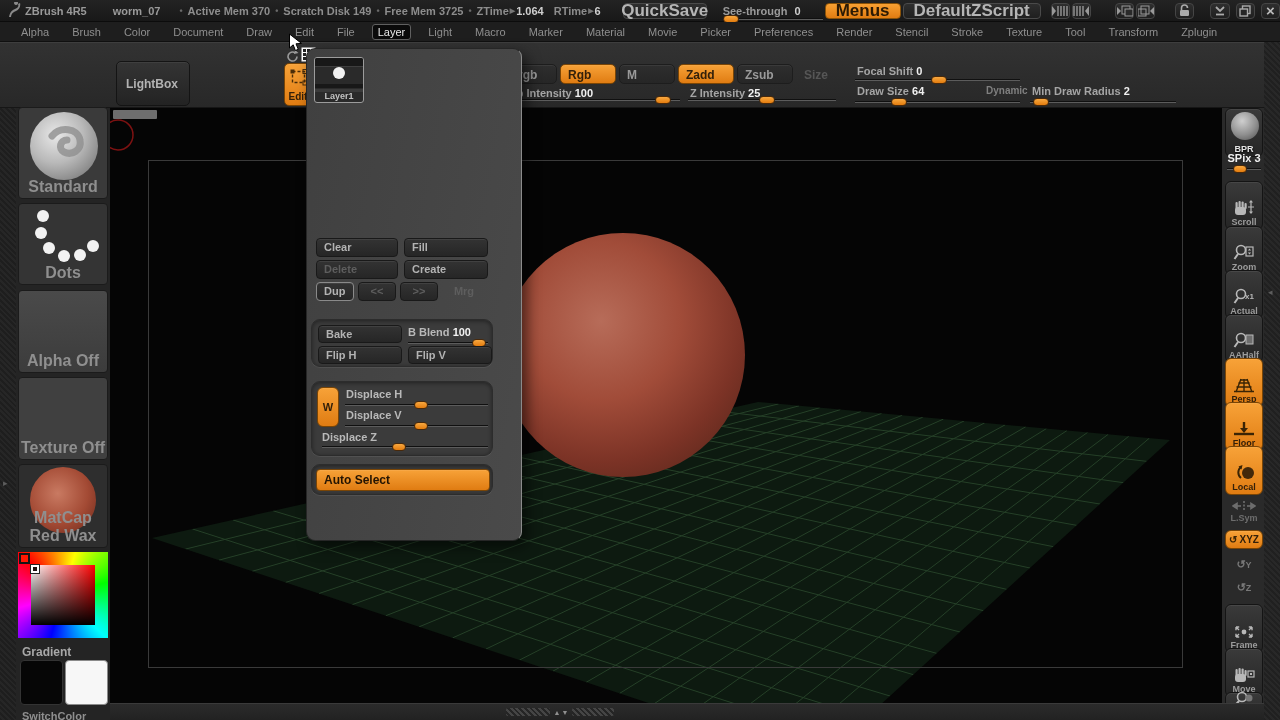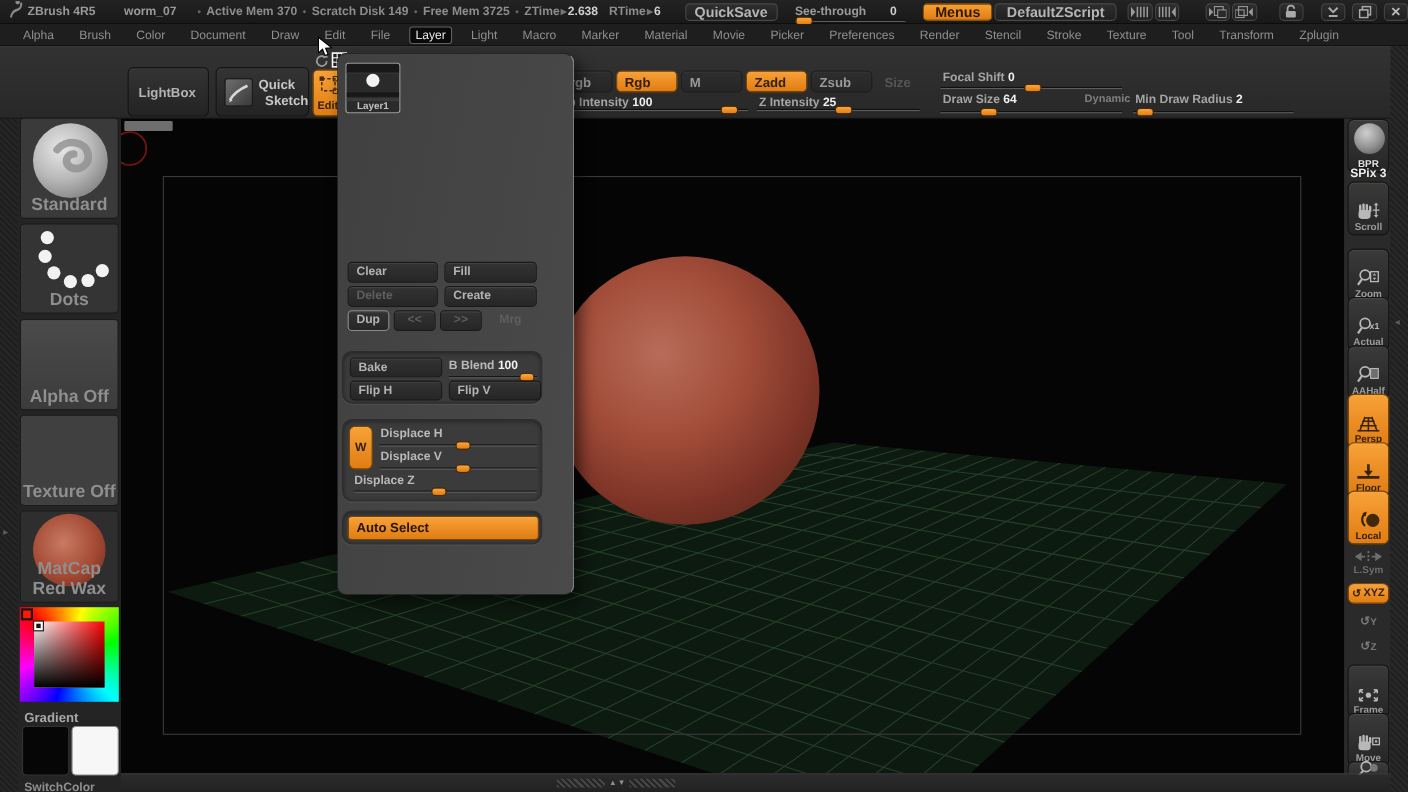"2.638" span.tb-txt { text: 2.638 -> 1.064 }
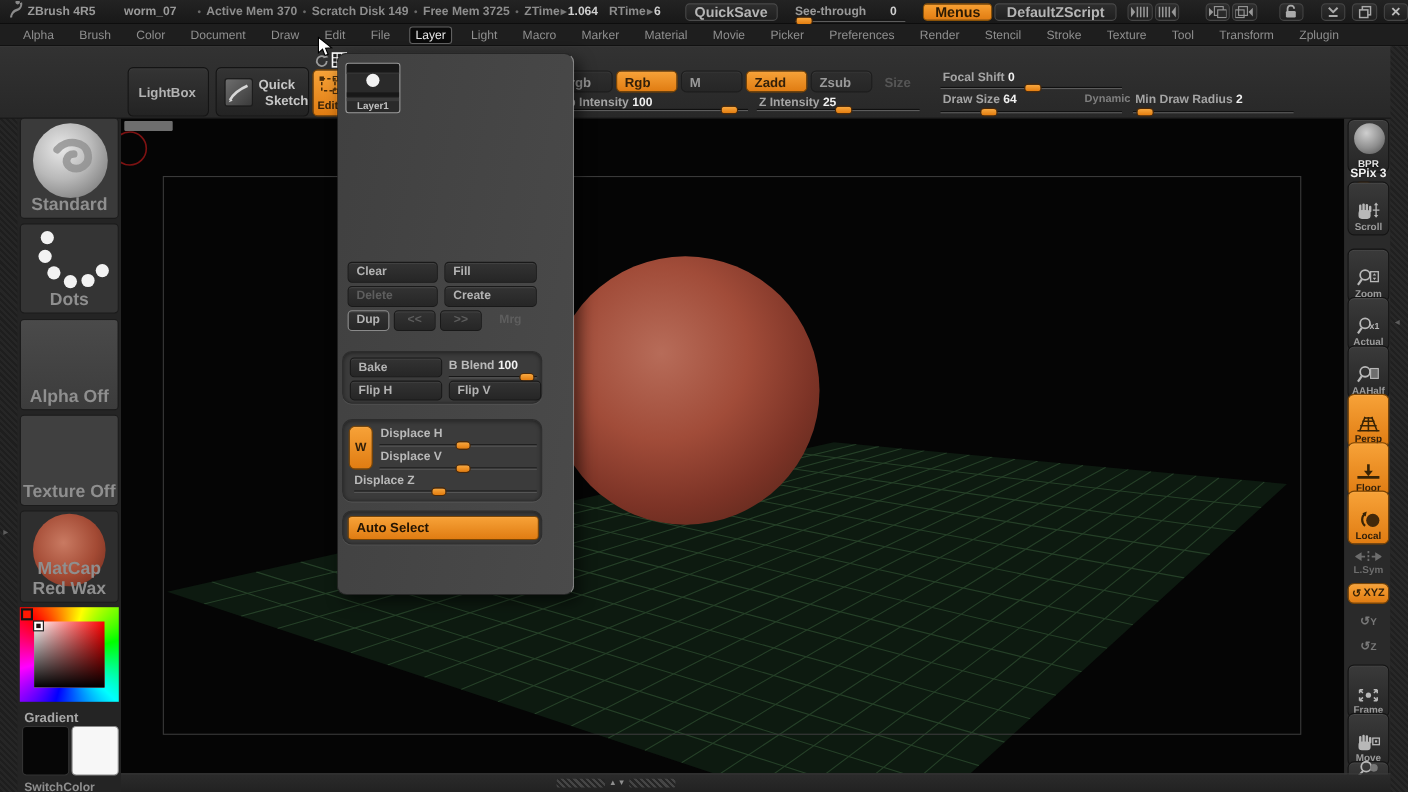"QuickSave" .tbtn { font-size: 13px -> 17px }
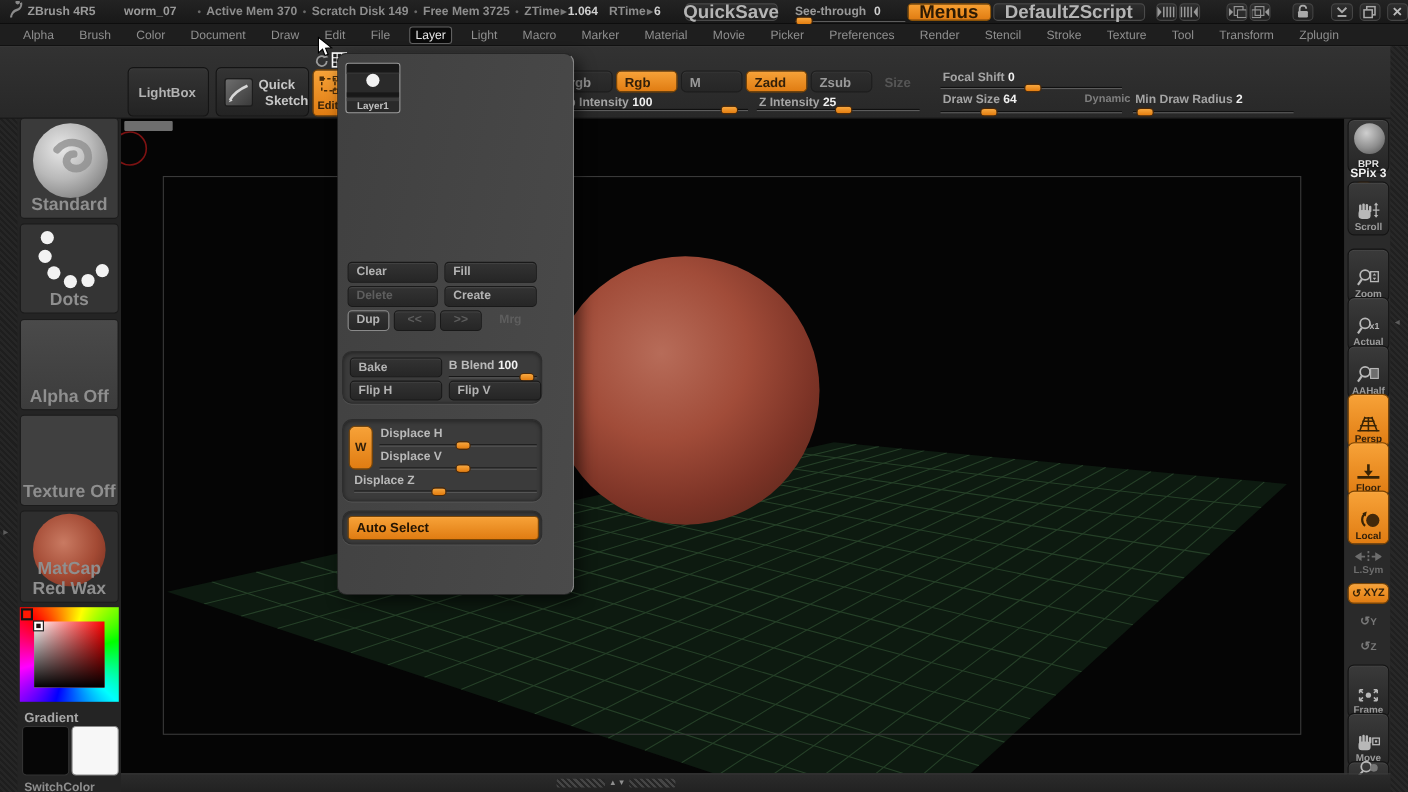"Quick" div.btn { html: <div> <span> <svg> <path></path> <path></path> </svg> </span> <span> <span>Quick</span><br> <span>Sketch</span> </span> </div> -> none }
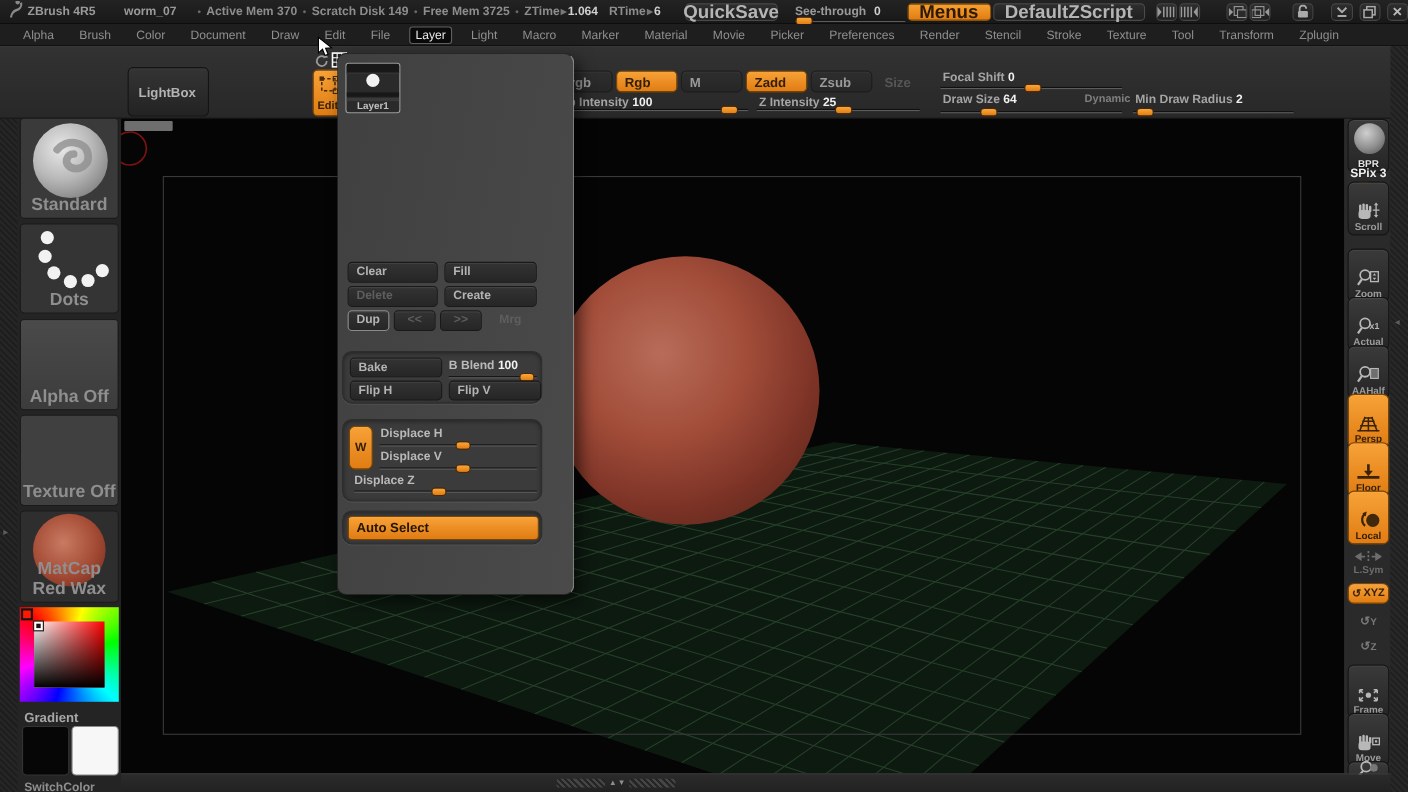"Scroll" div.rbtn { top: 165px -> 181px }
